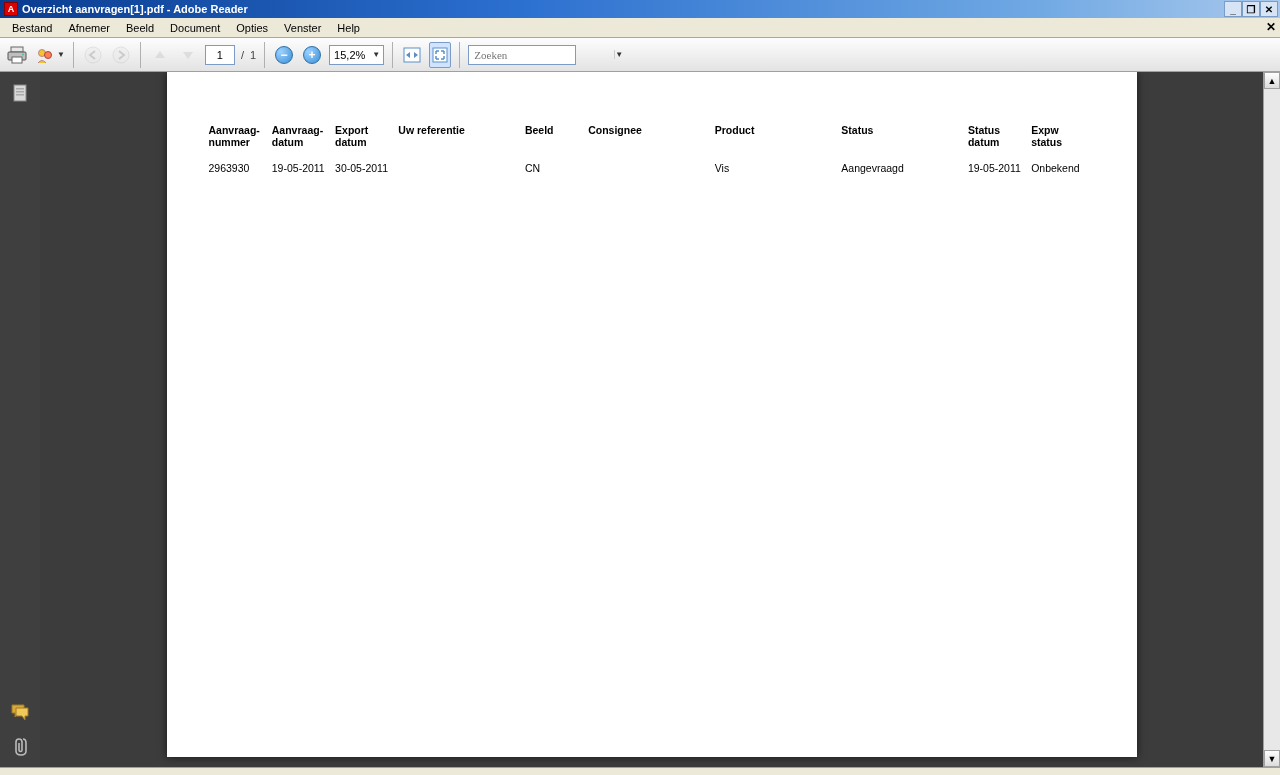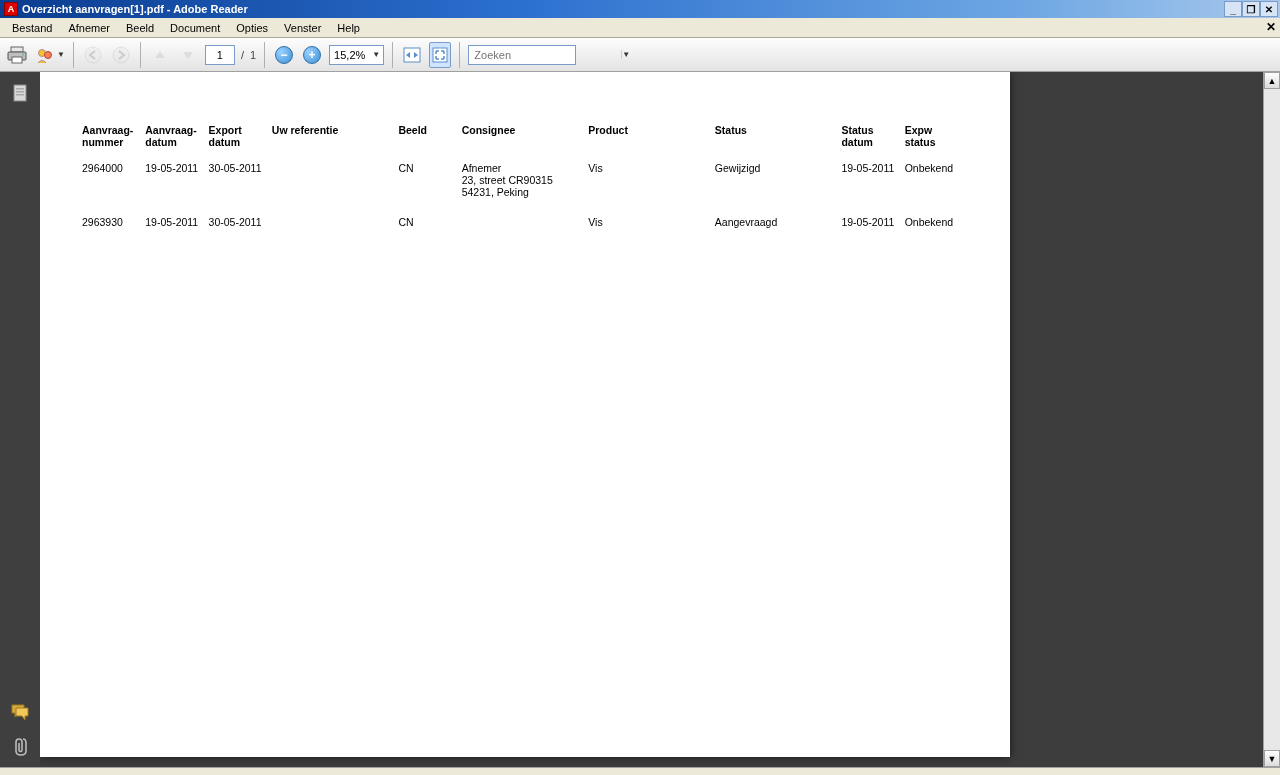"Zoeken" .search-input { font-family: none -> Liberation Serif, serif }
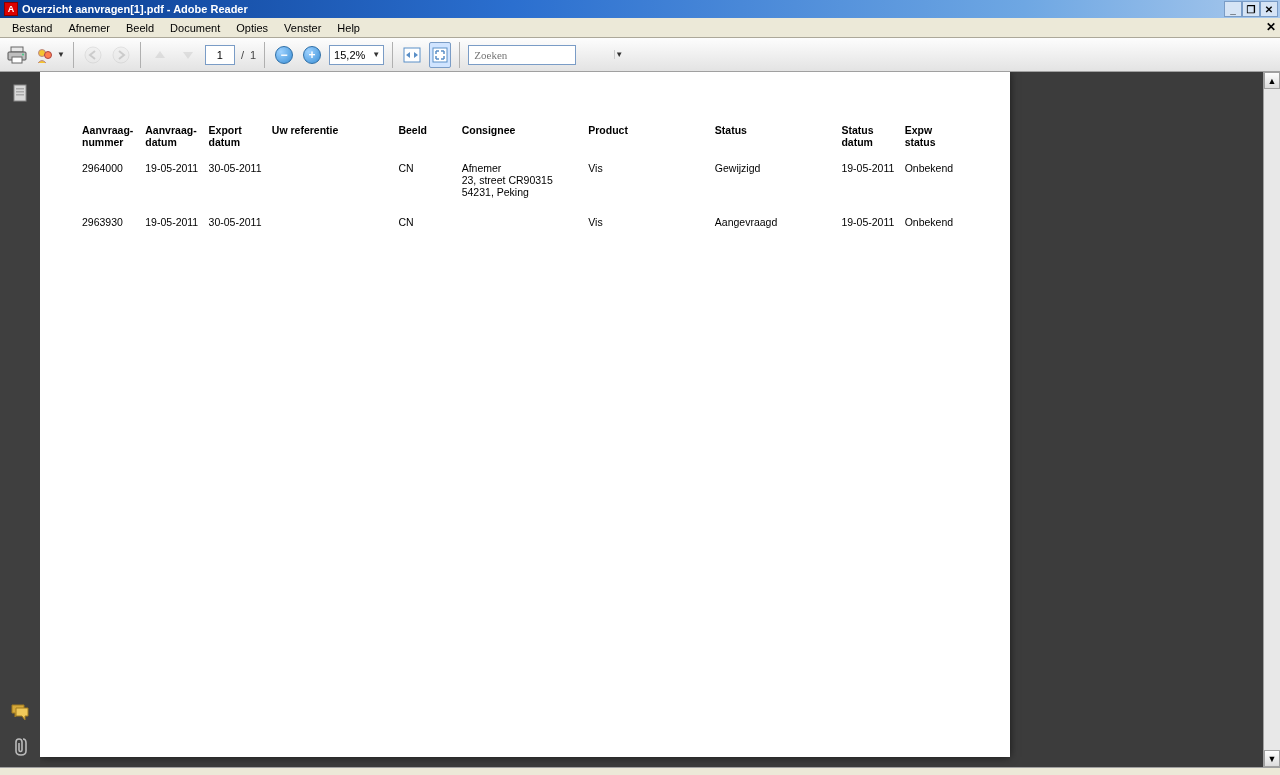"Aanvraag-" .viewer { justify-content: flex-start -> center }
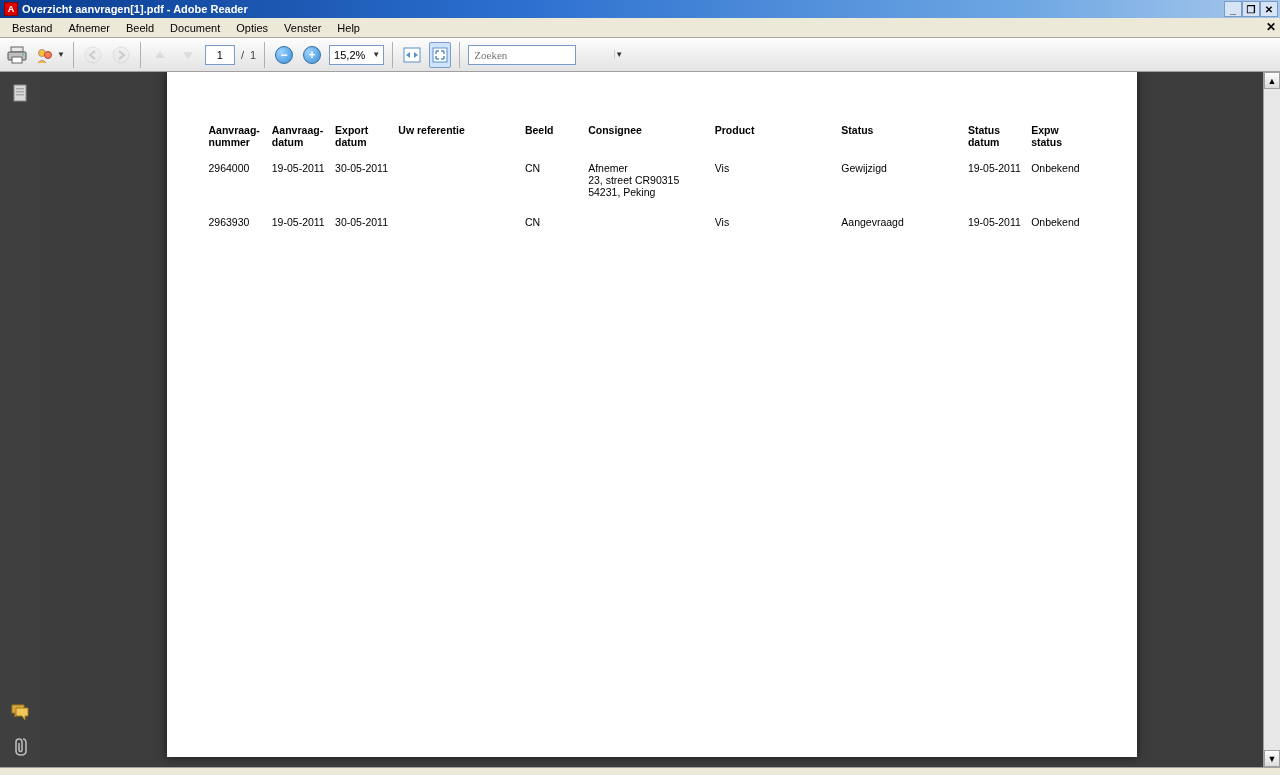"2964000" tr { html: <tr> <td>2964000</td> <td>19-05-2011</td> <td>30-05-2011</td> <td></td> <td>CN</td> <td>Afnemer 23, street CR90315 54231, Peking</td> <td>Vis</td> <td>Gewijzigd</td> <td>19-05-2011</td> <td>Onbekend</td> </tr> -> none }
